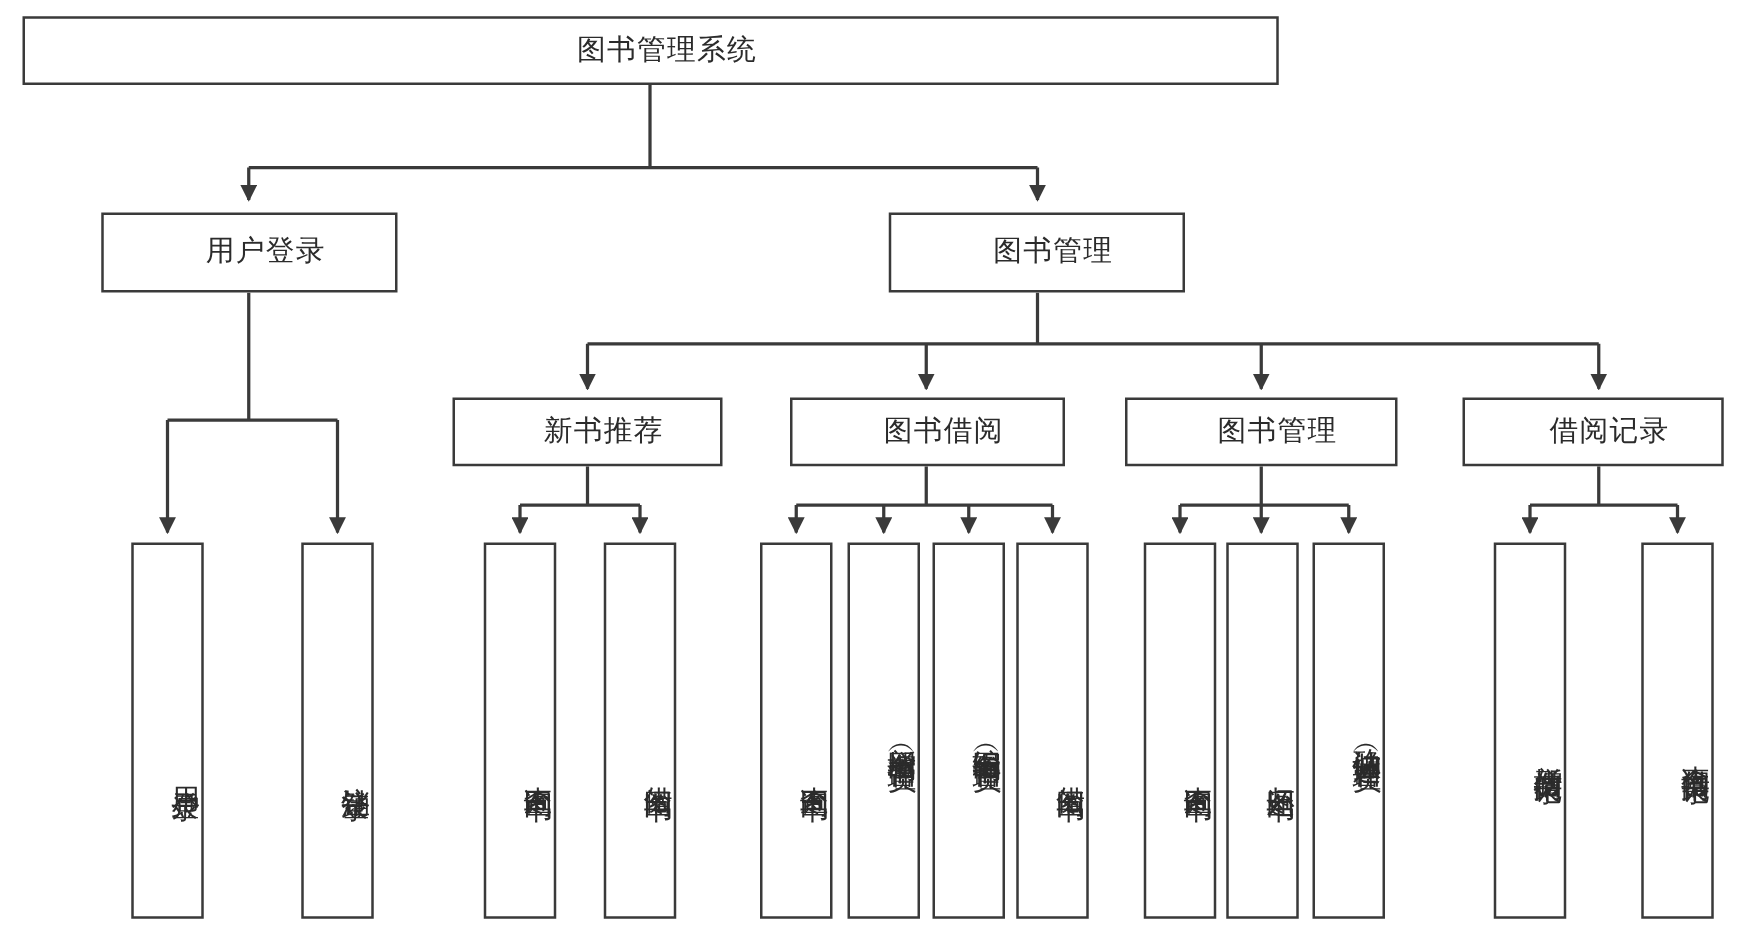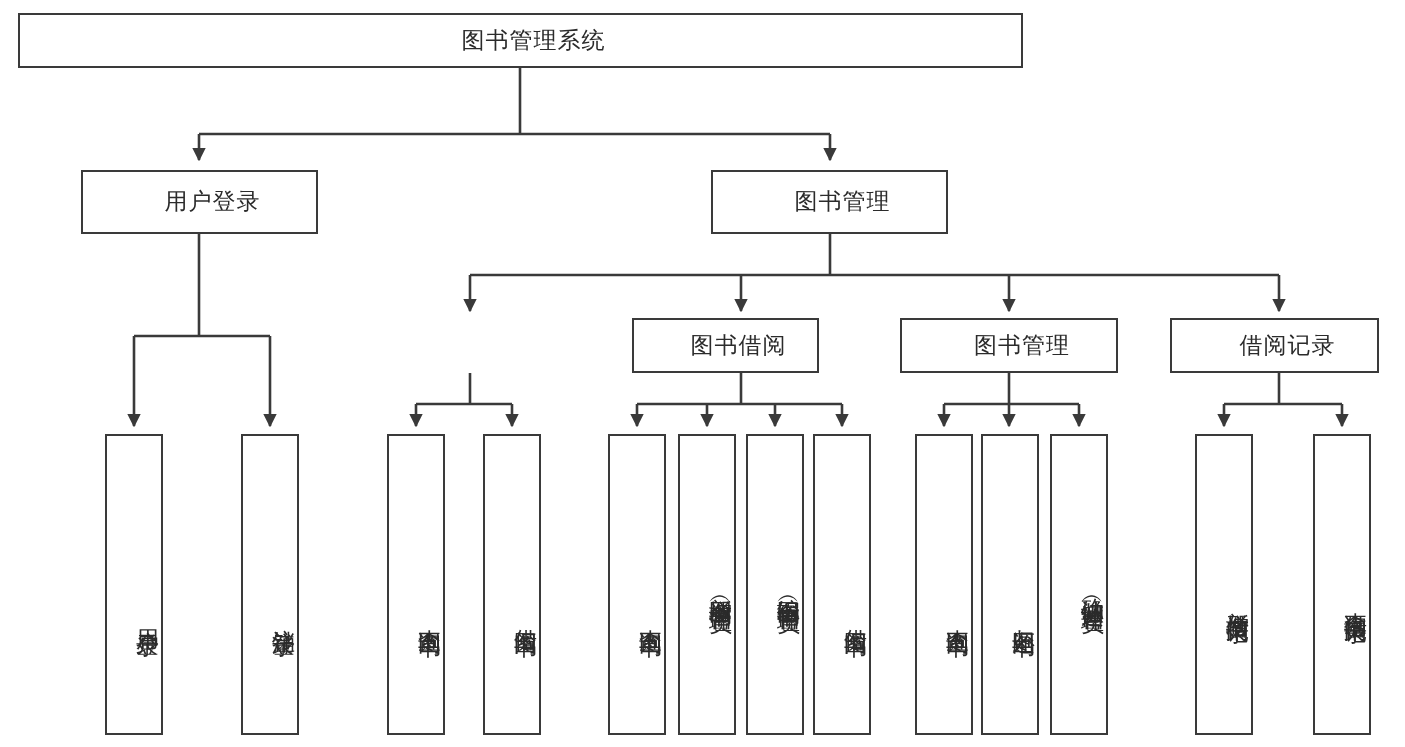"新书推荐" div.node { html: none -> <div> <span>新书推荐</span> </div> }
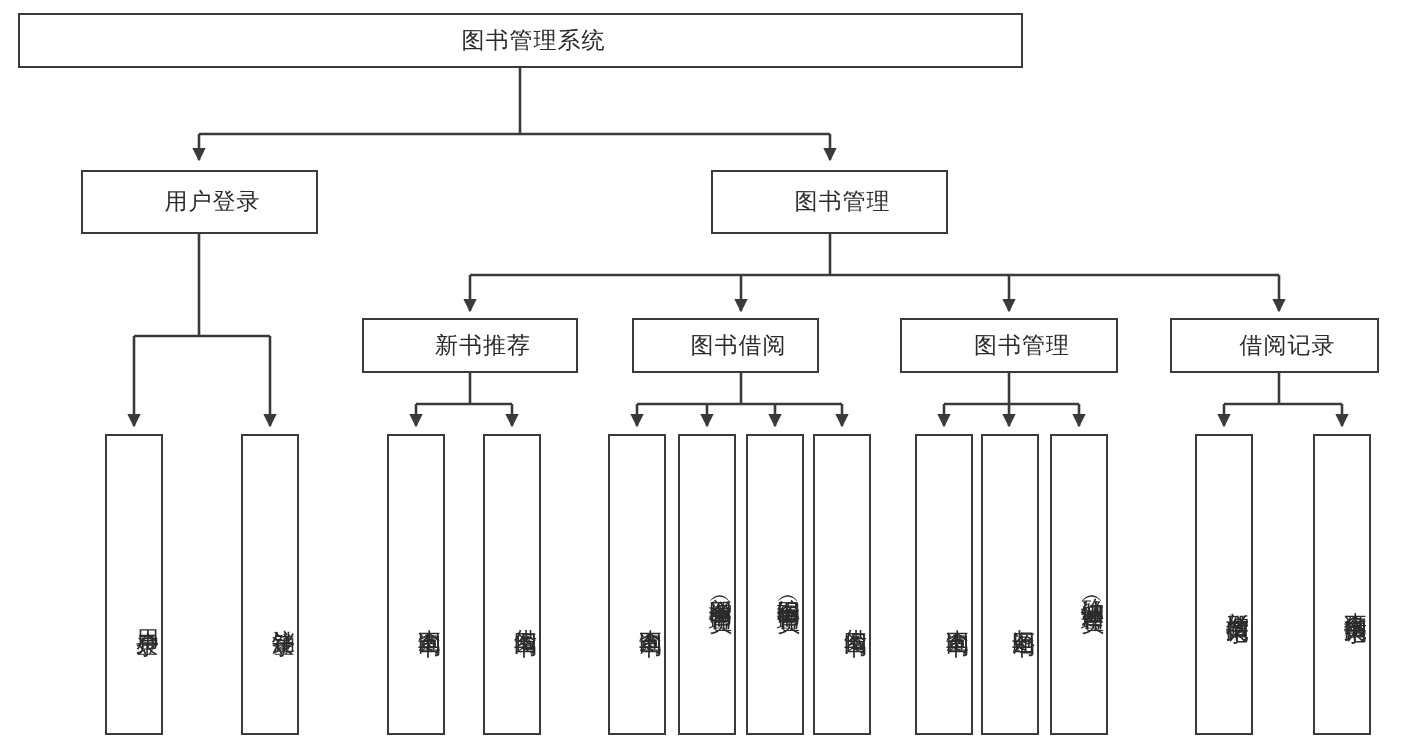"图书借阅" div.node { width: 187px -> 220px }
